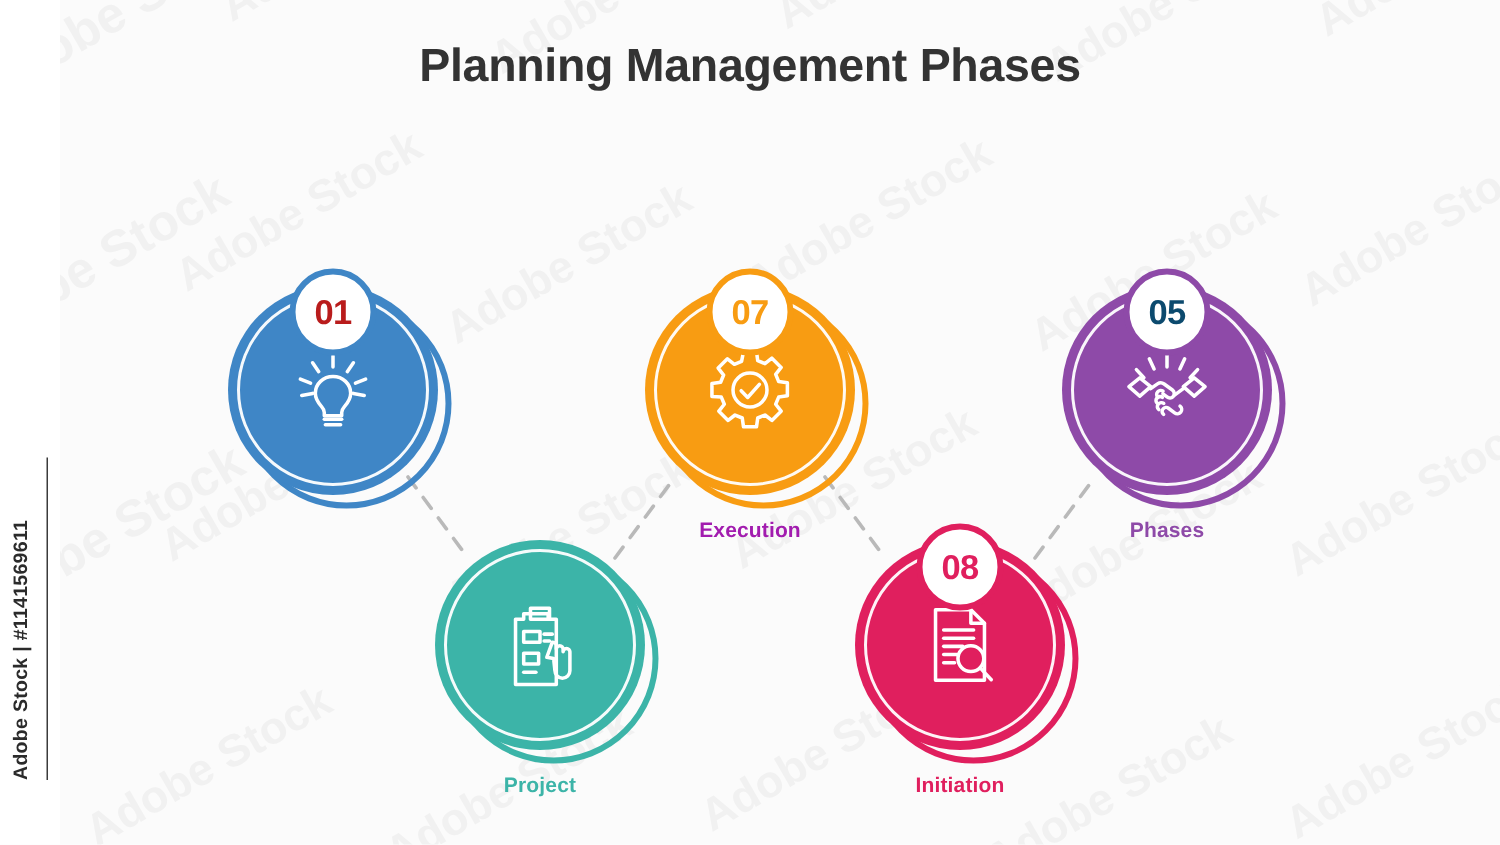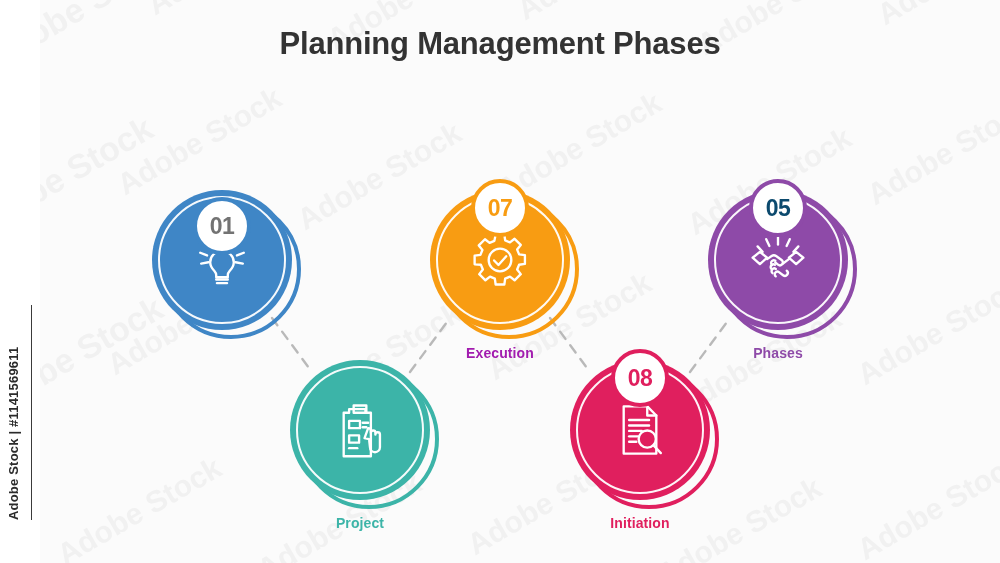"01" div.badge { color: #737373 -> #b91c1c; top: 197px -> 179px }
